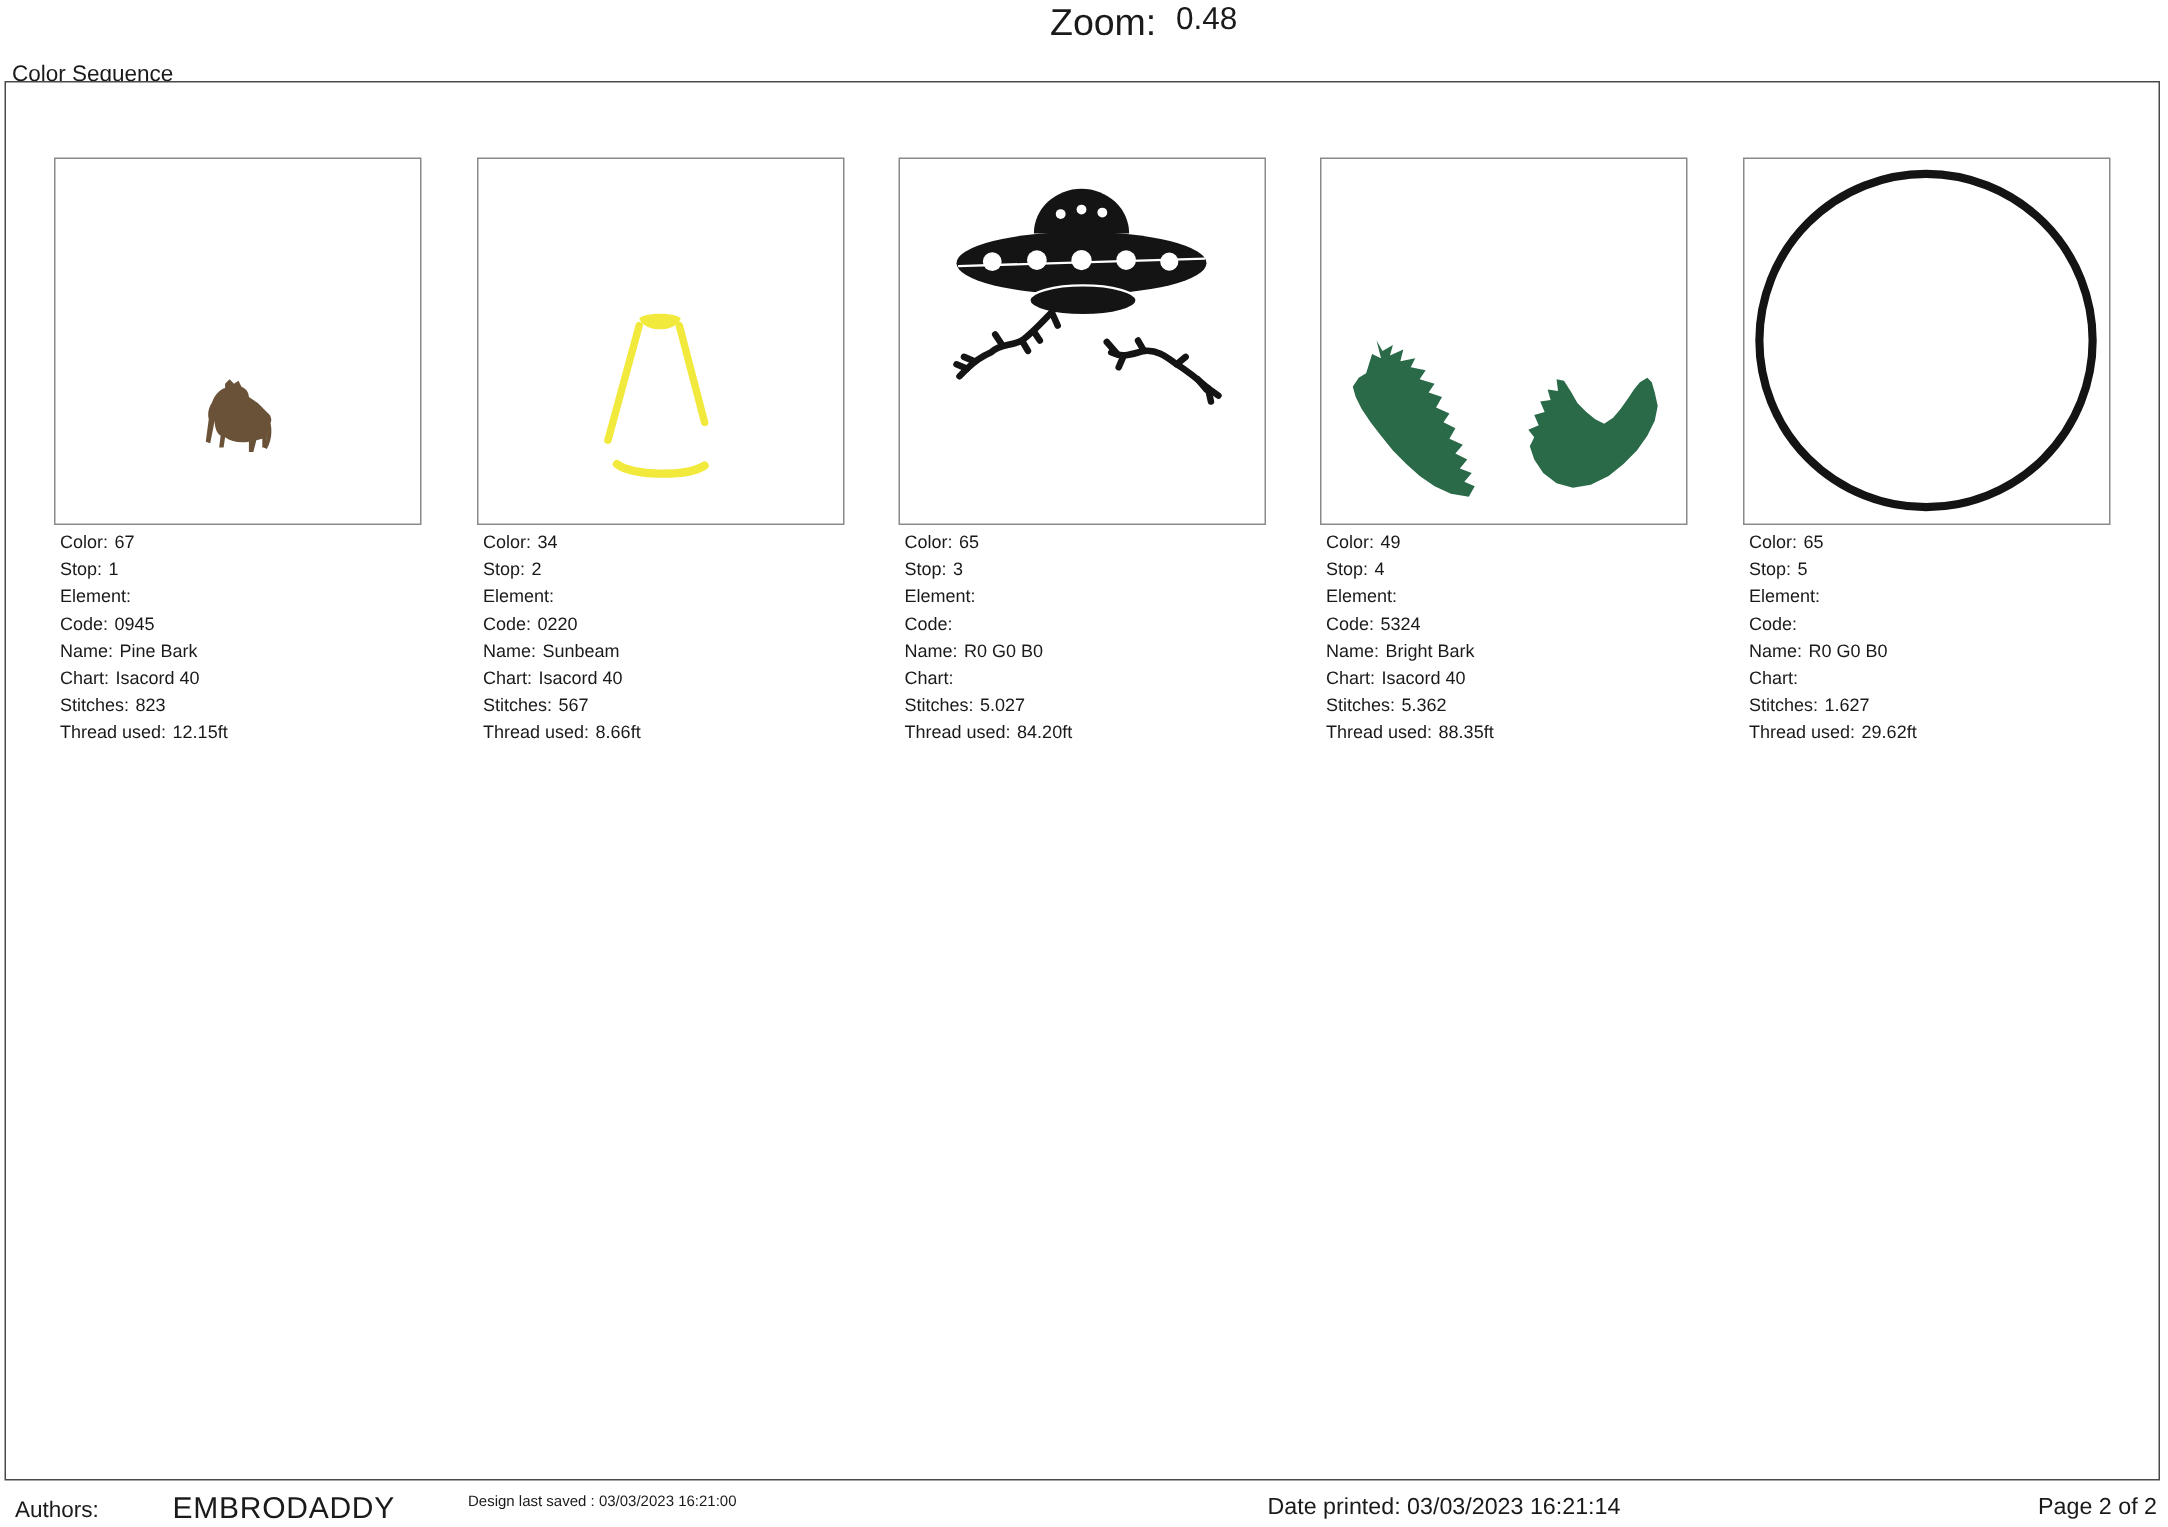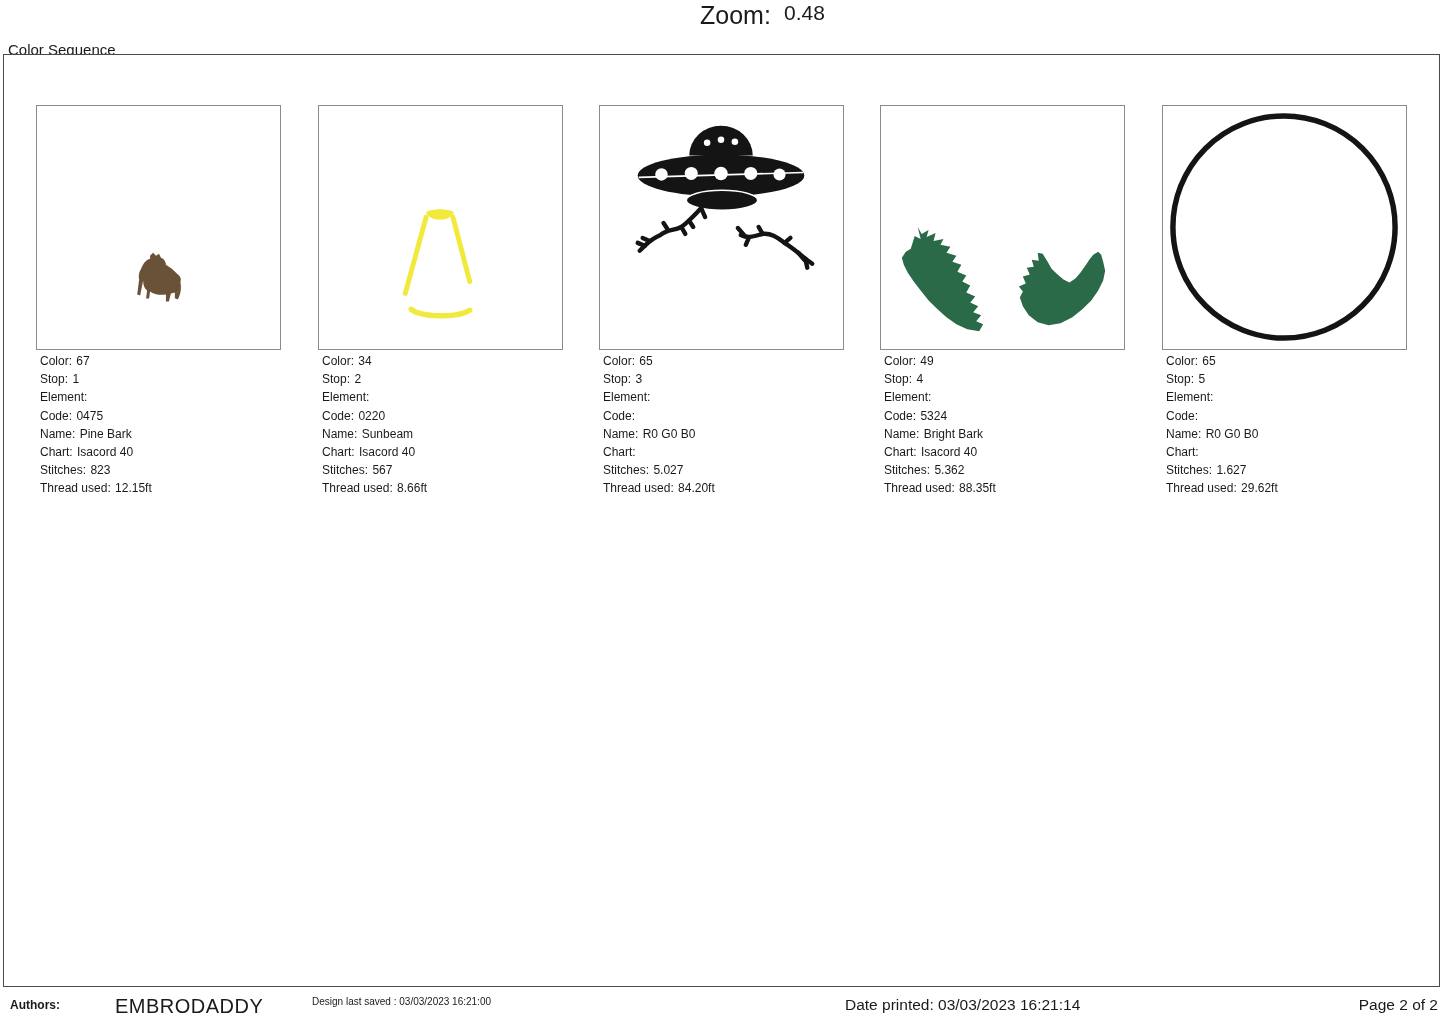"0475" span { text: 0475 -> 0945 }
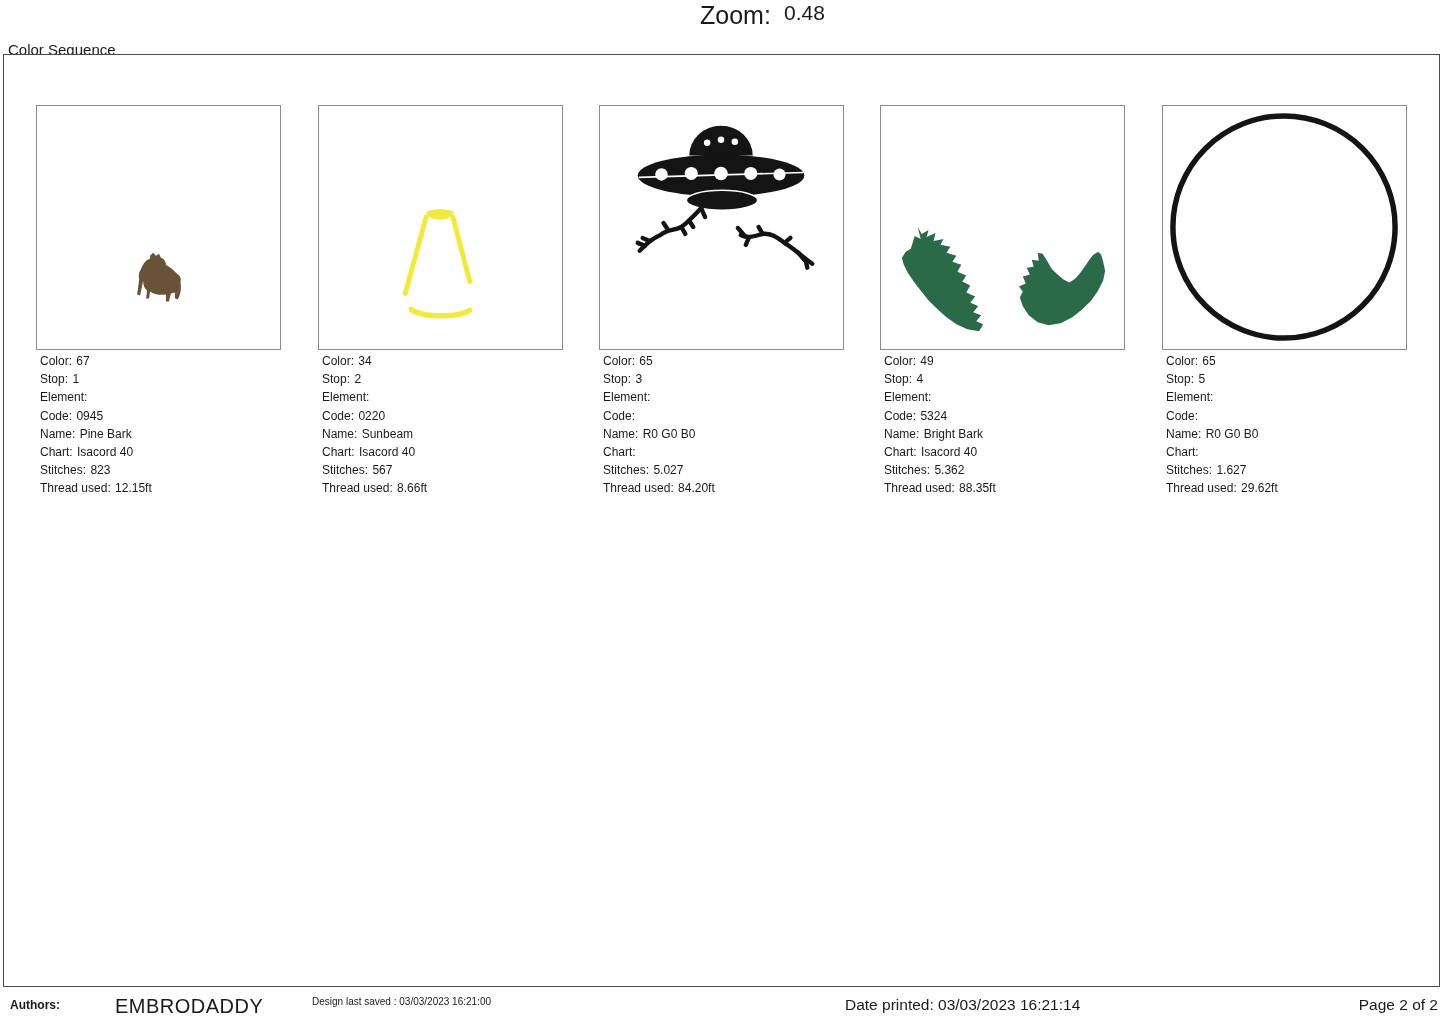"Authors:" .ftr-authors-label { font-size: 12px -> 15px; font-weight: bold -> none }
